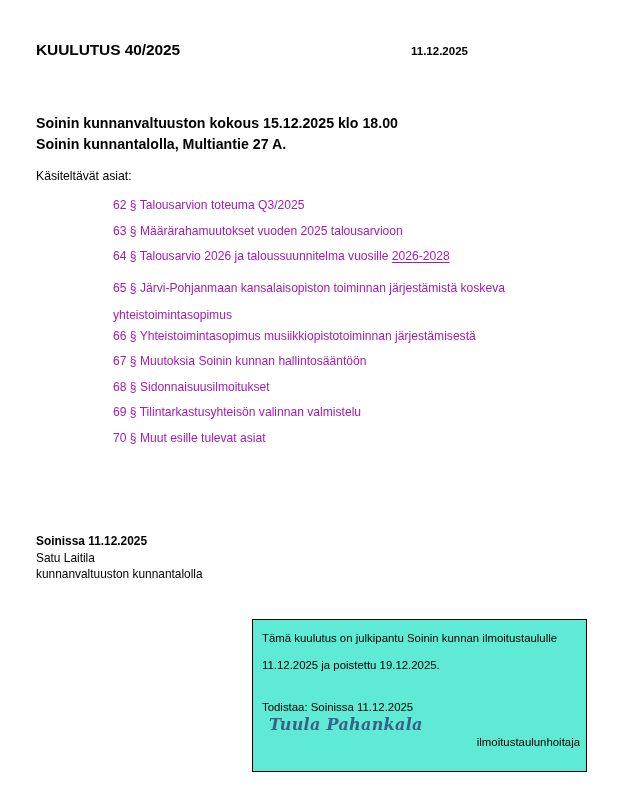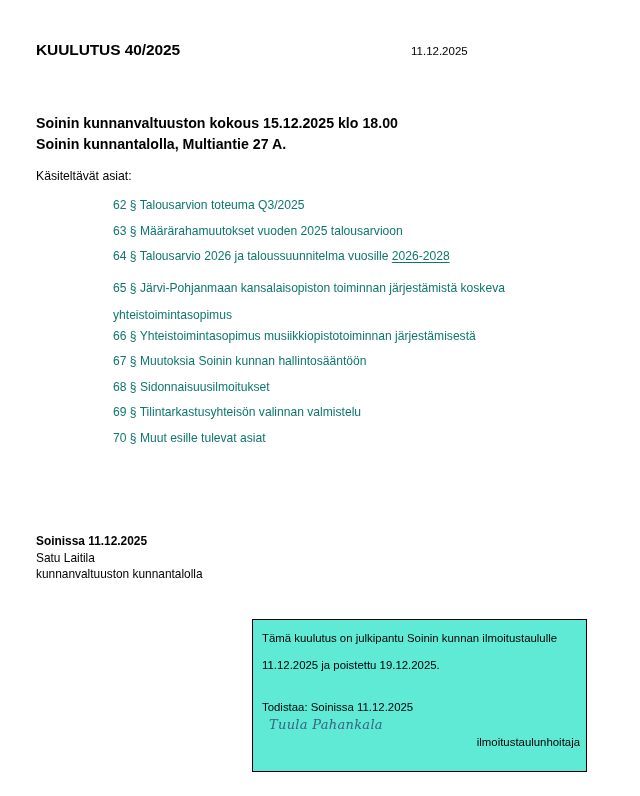"11.12.2025" .doc-date { font-weight: normal -> bold }
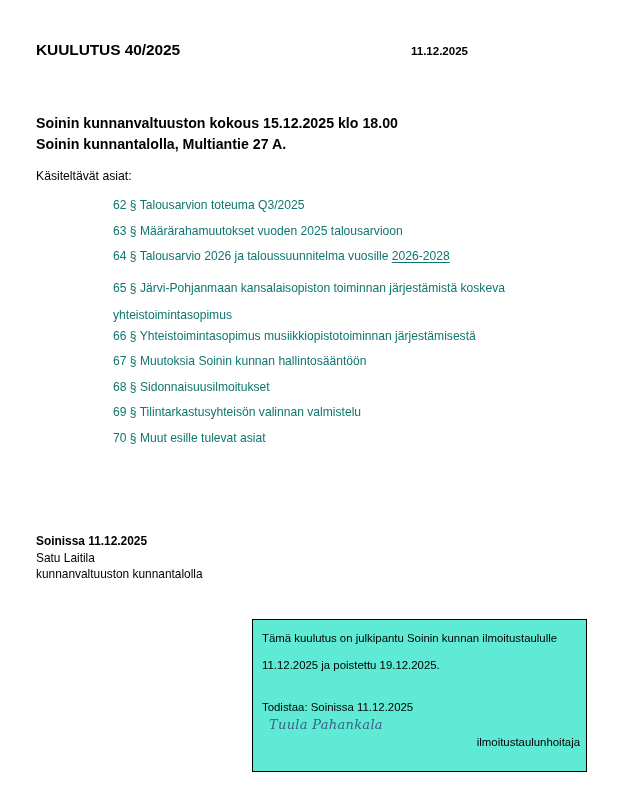"62 § Talousarvion toteuma Q3/2025" .agenda-item { color: #0f766e -> #a21caf }
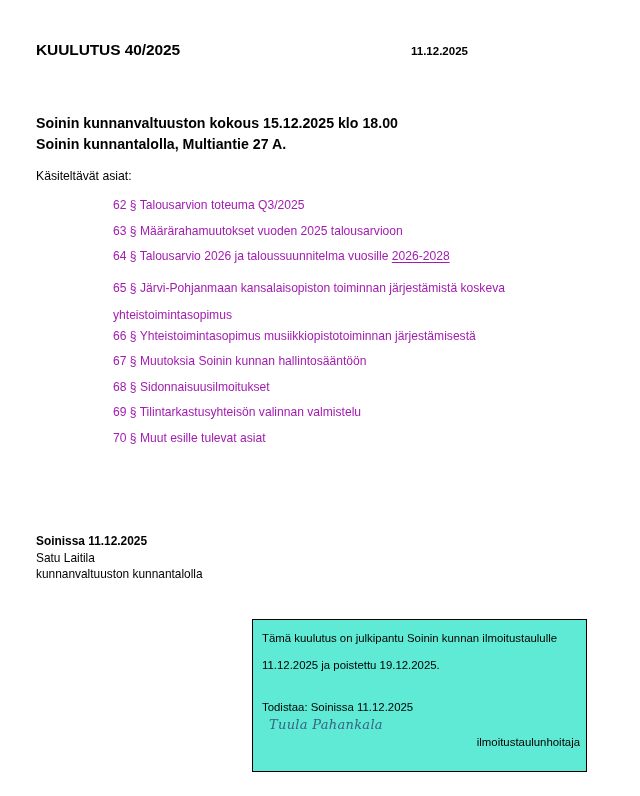"Tuula Pahankala" .signature-script { font-size: 13px -> 16px; font-weight: none -> bold }
